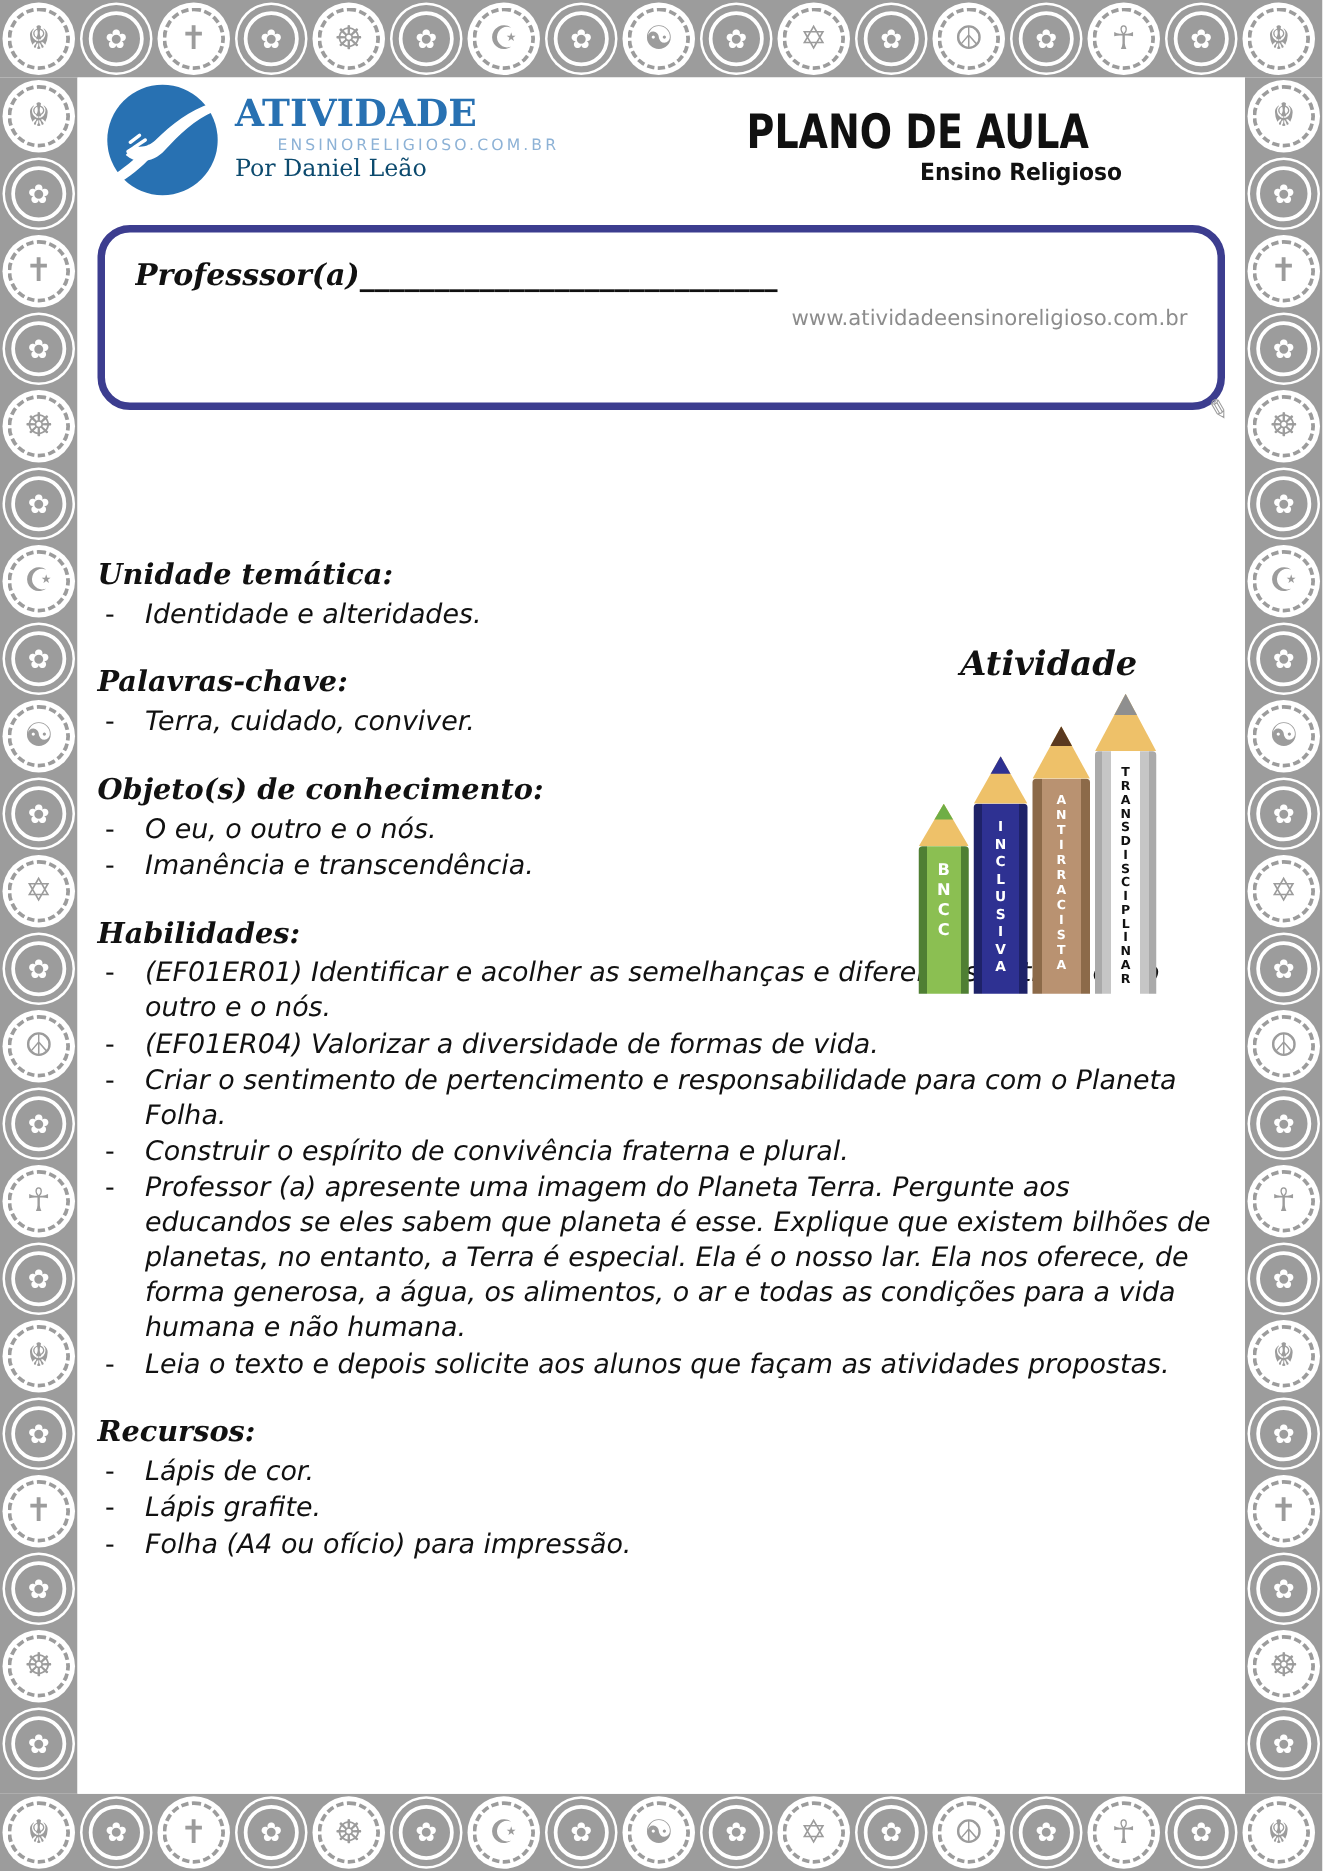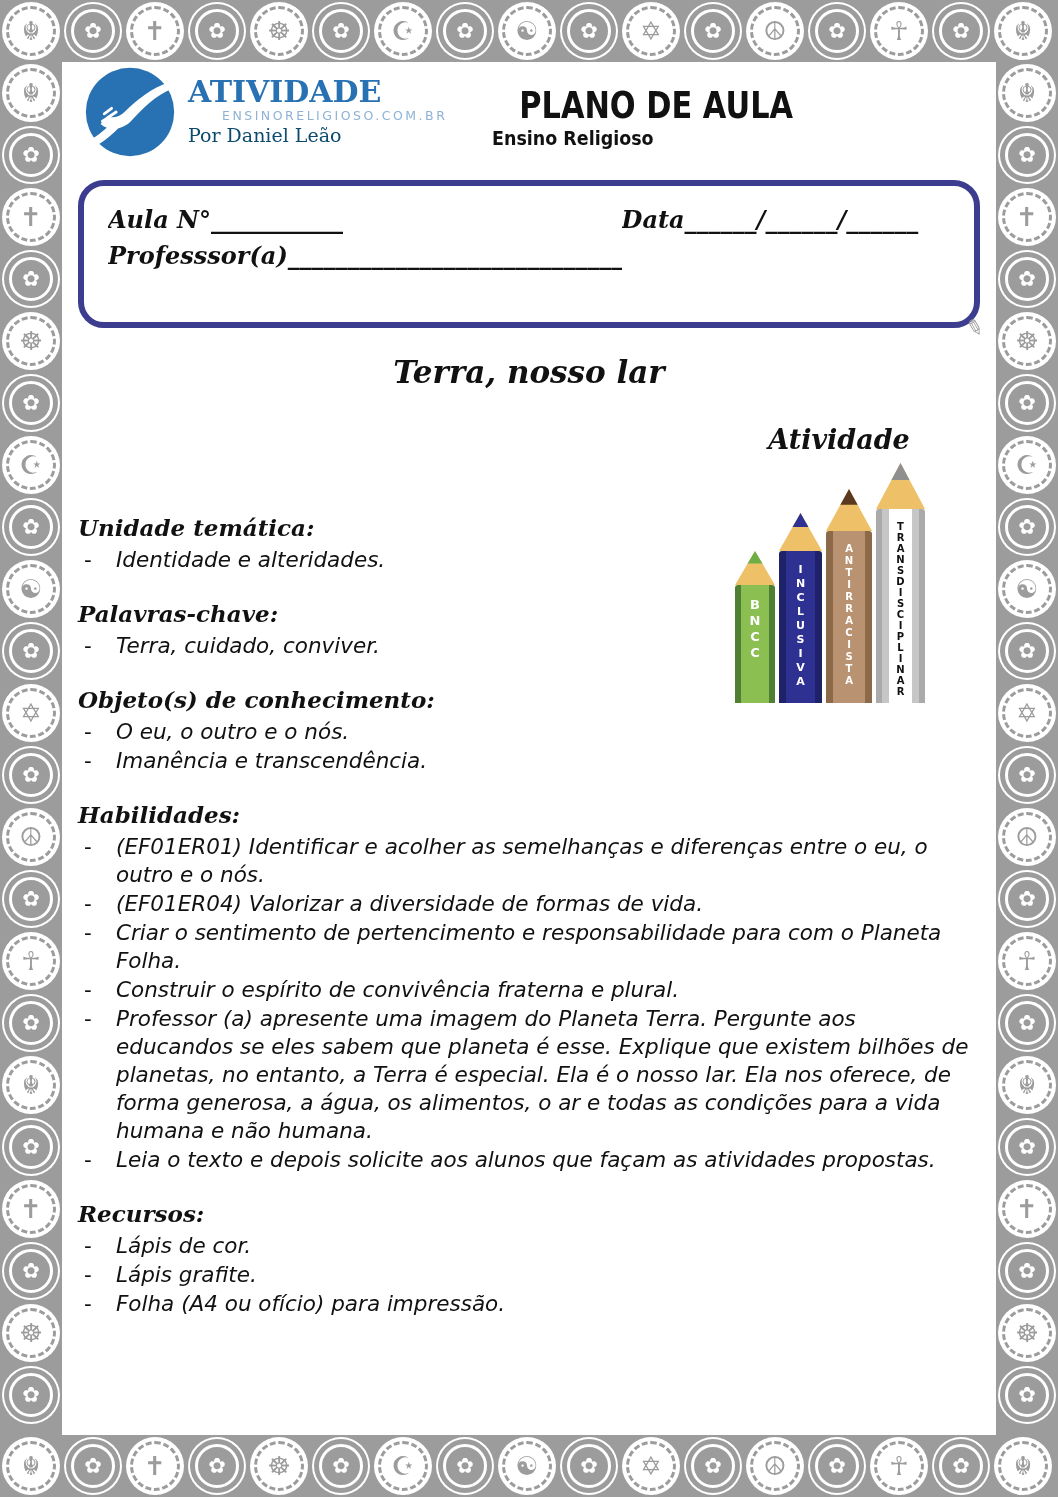"PLANO DE AULA" .doc-title { text-align: left -> right }
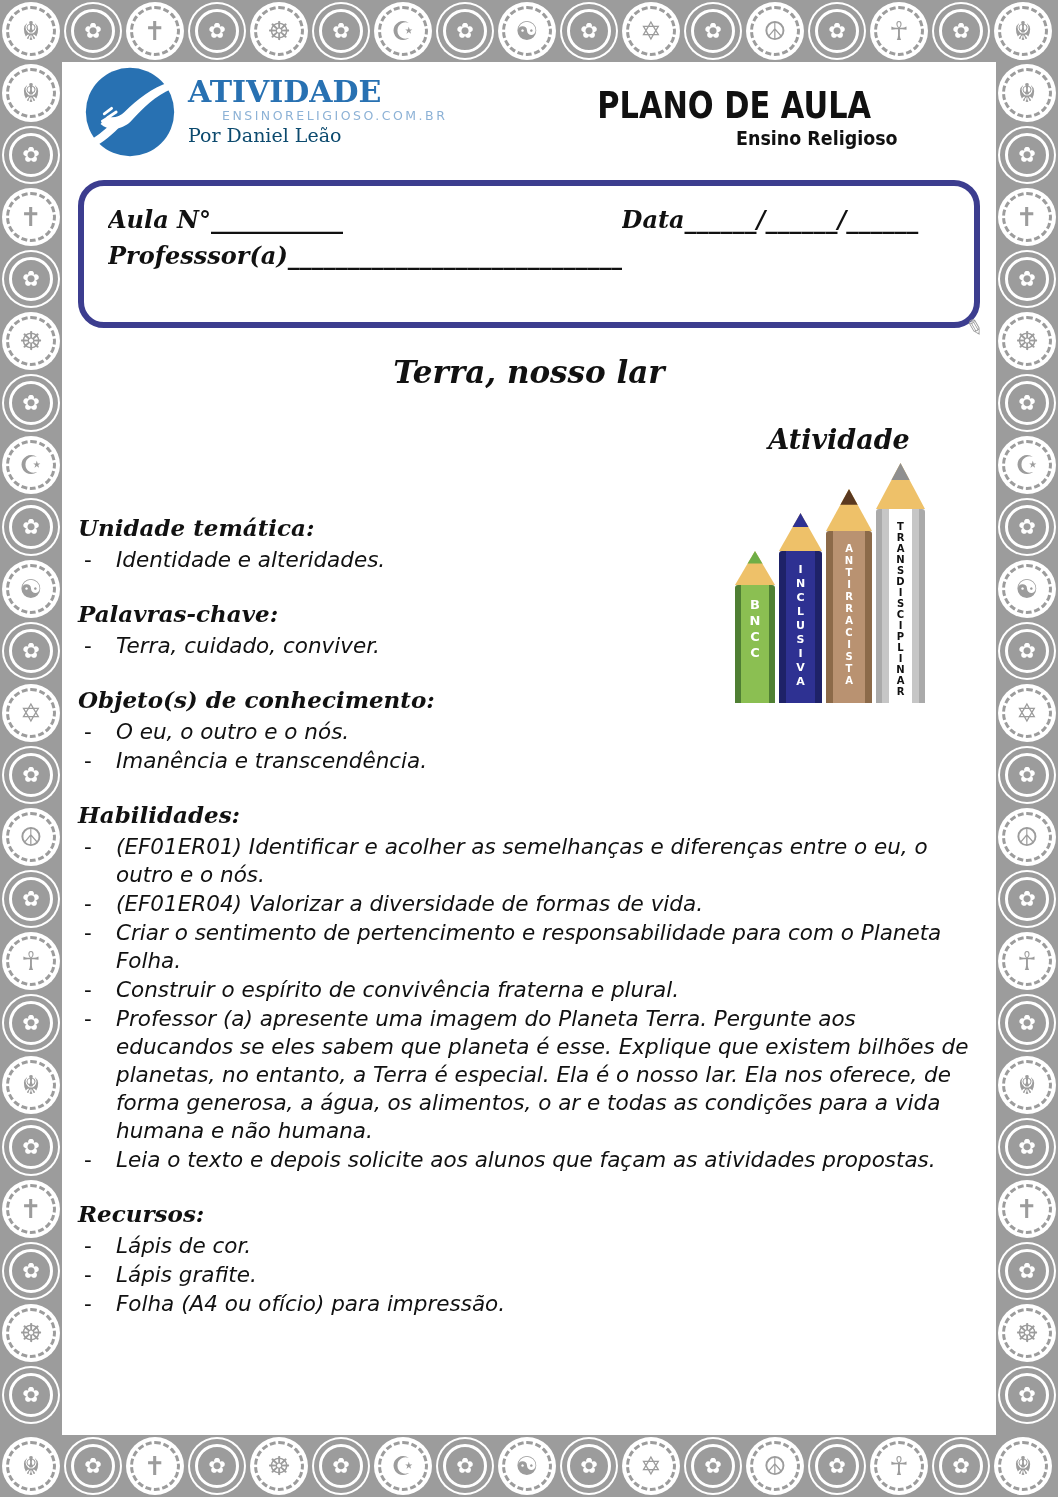"Aula N°___________" div.ib-row { html: <div> <div>Aula N°___________</div> <div>Data______/______/______</div> </div> -> none }
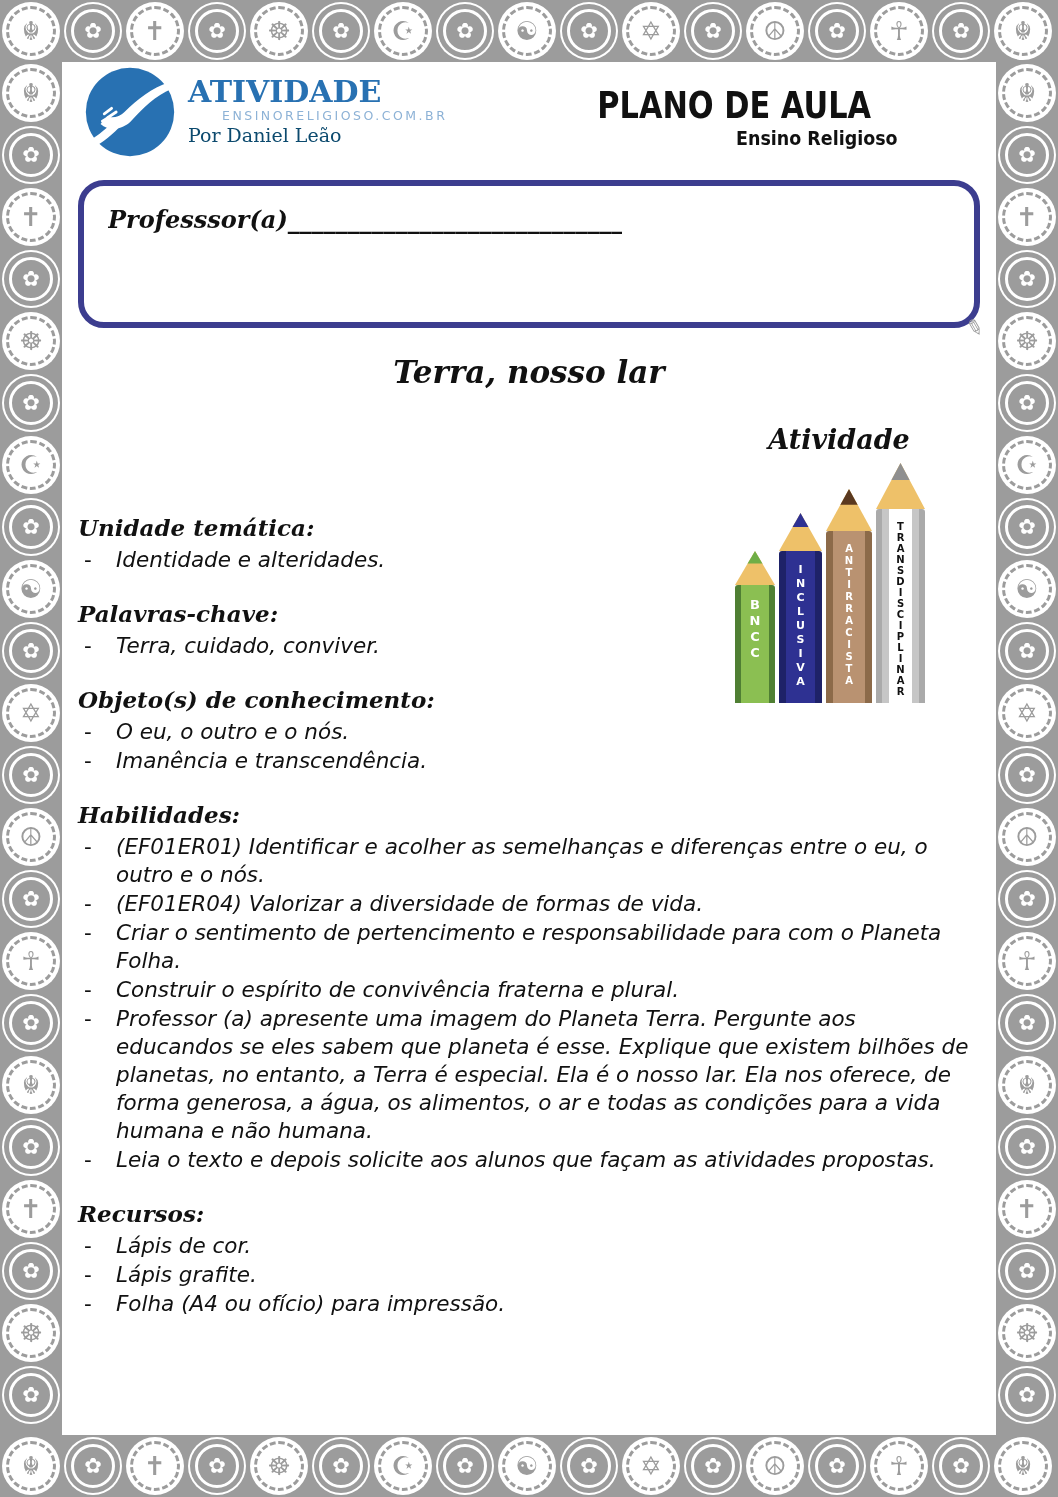"www.atividadeensinoreligioso.com.br" div.ib-site { html: none -> <div>www.atividadeensinoreligioso.com.br</div> }
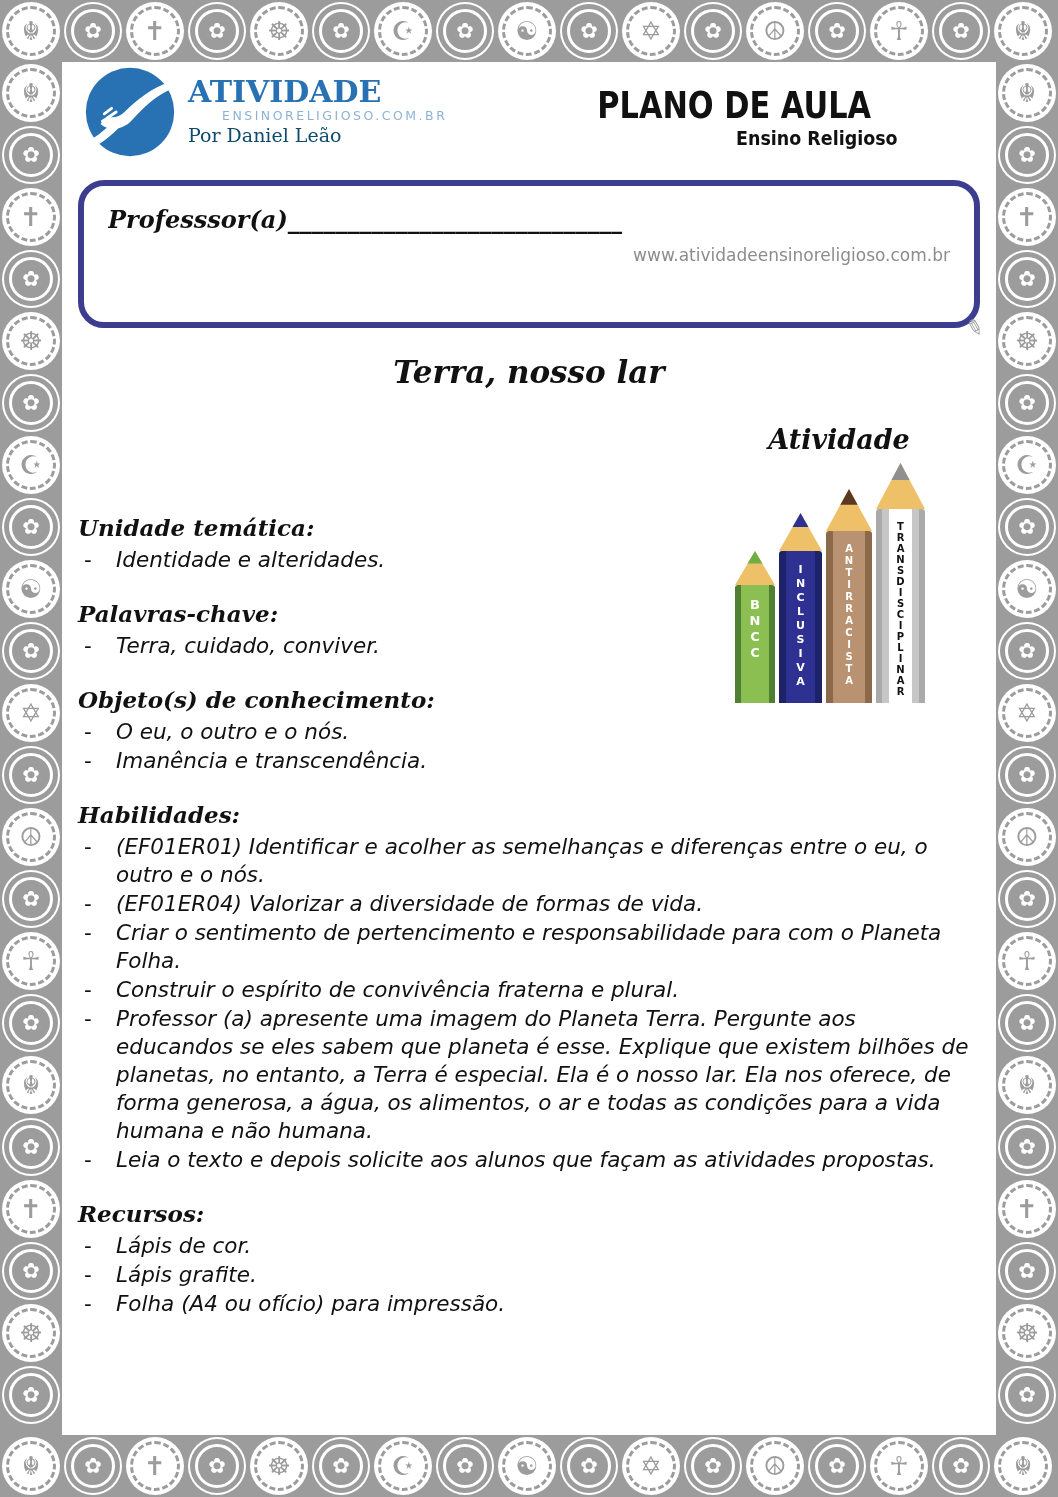"Terra, nosso lar" div.lesson-title { html: <div>Terra, nosso lar</div> -> none }
